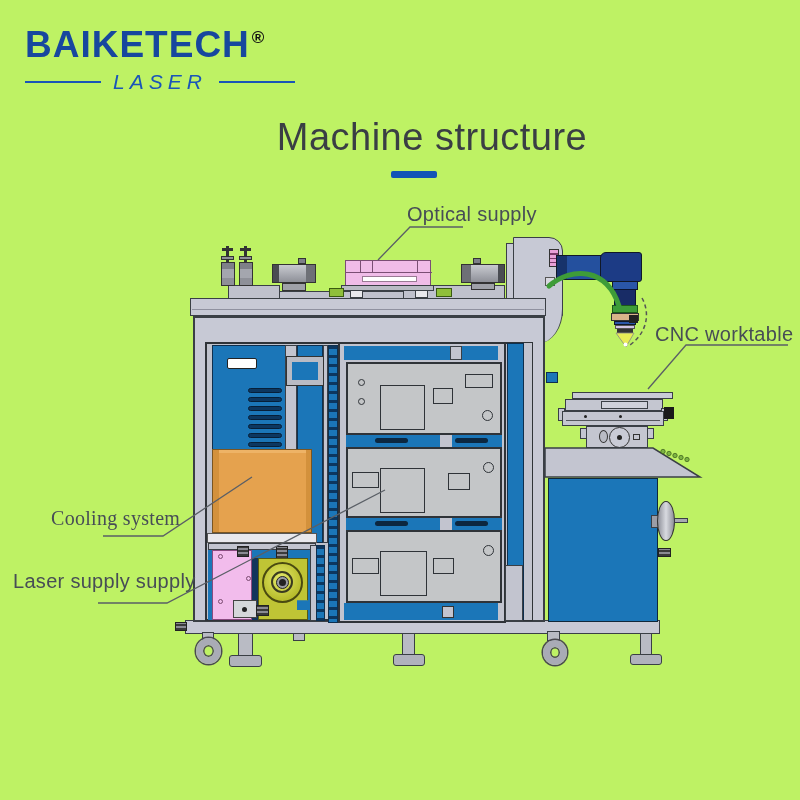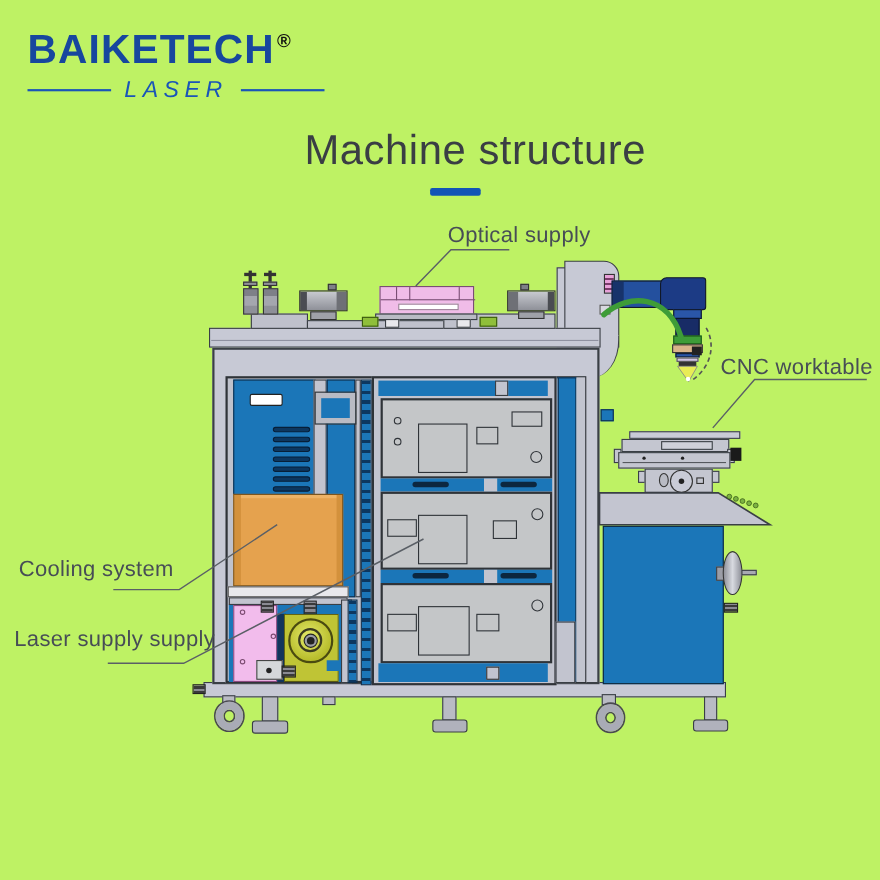"Cooling system" div.lbl { font-family: none -> Liberation Serif, serif; left: 17px -> 51px }
